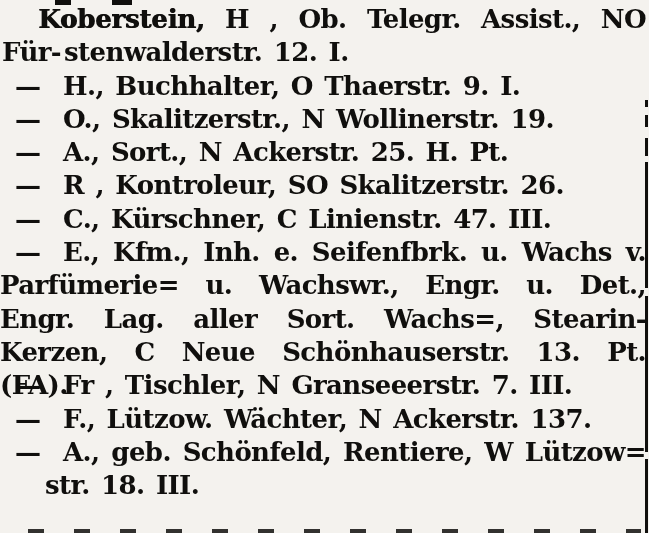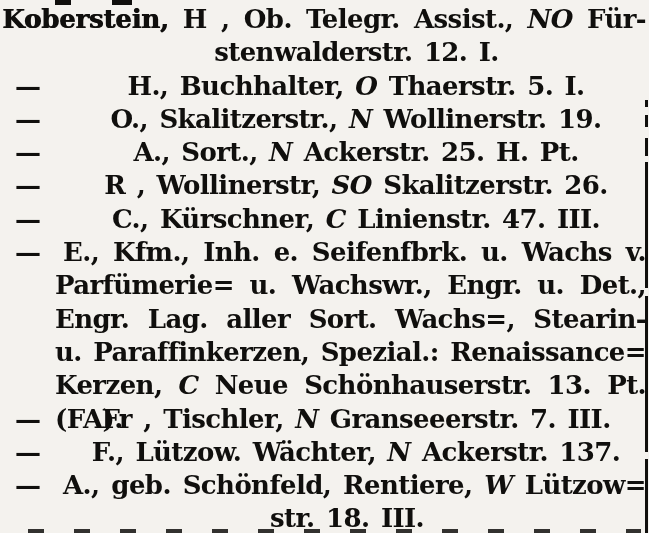"Koberstein," .name { margin-left: none -> 36px }
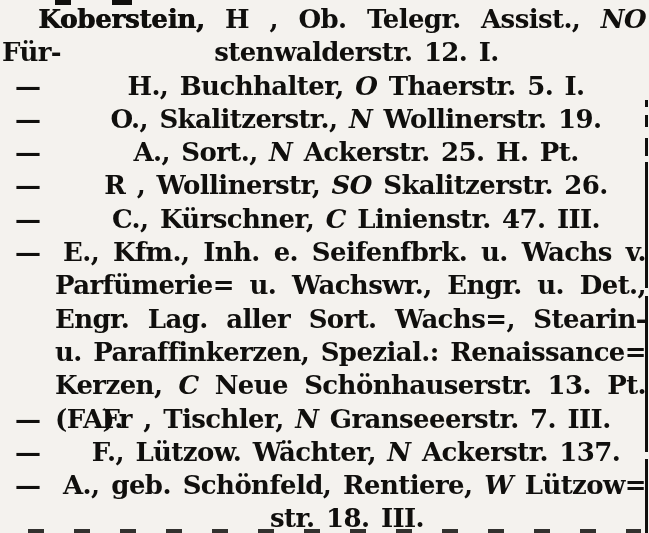"NO" .dist { font-style: italic -> none }
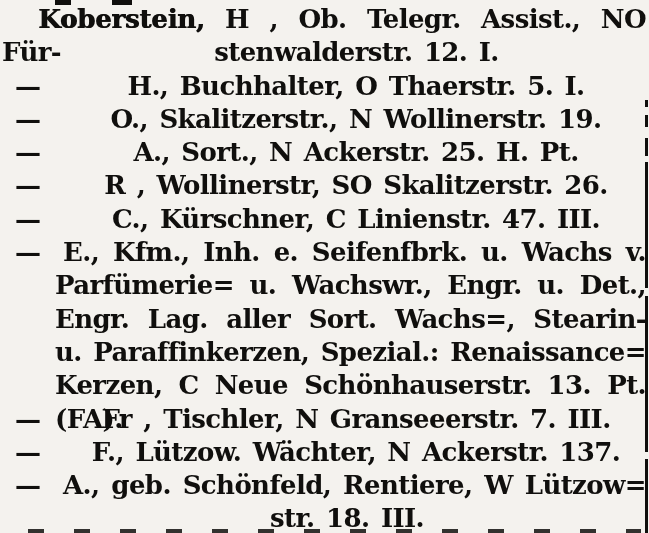"stenwalderstr. 12. I." .line { text-align: center -> none }
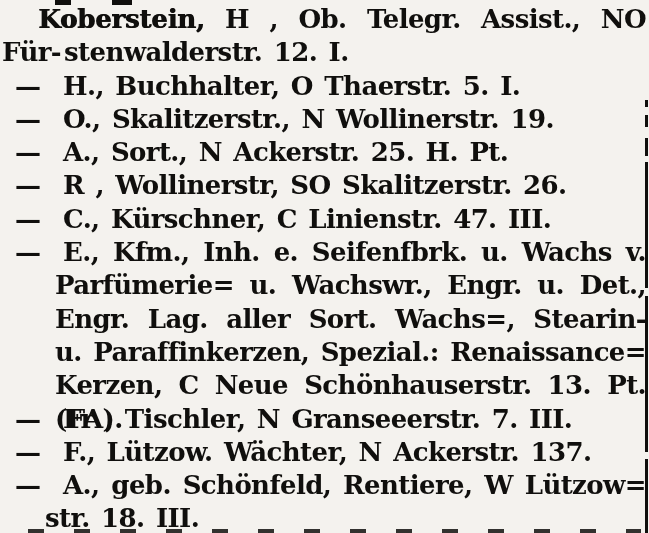"Thaerstr. 5. I." span { text: 5 -> 9 }
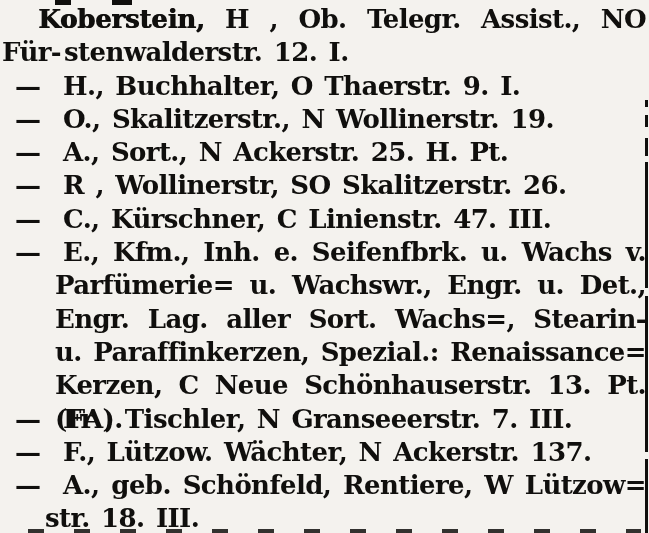"R , Wollinerstr," span { text: Wollinerstr -> Kontroleur }
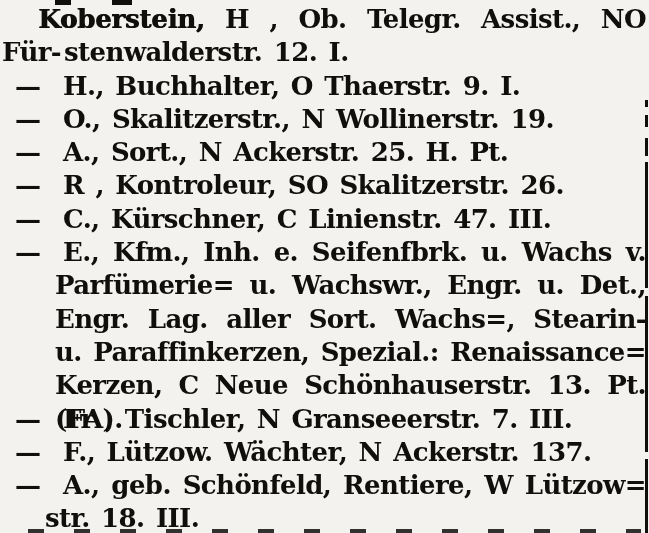"Parfümerie= u. Wachswr., Engr. u." .c-b { padding-left: 55px -> none }
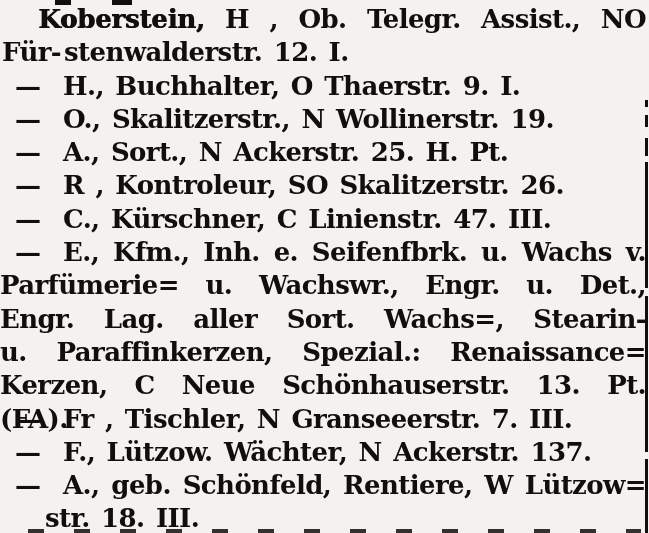"u. Paraffinkerzen, Spezial.:" div.line { html: <div><span>u. Paraffinkerzen, Spezial.: Renaissance=</span></div> -> none }
